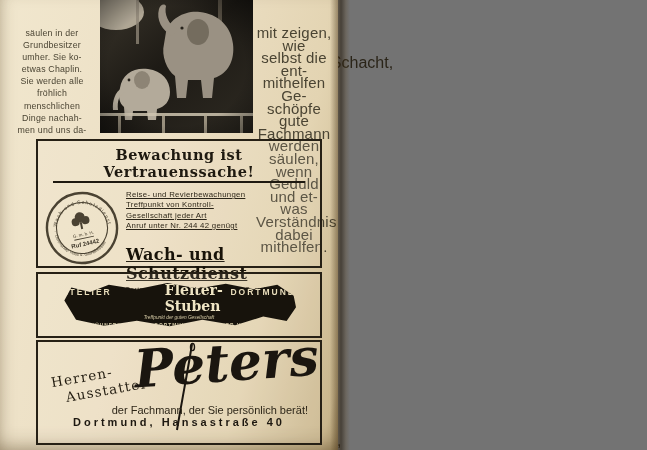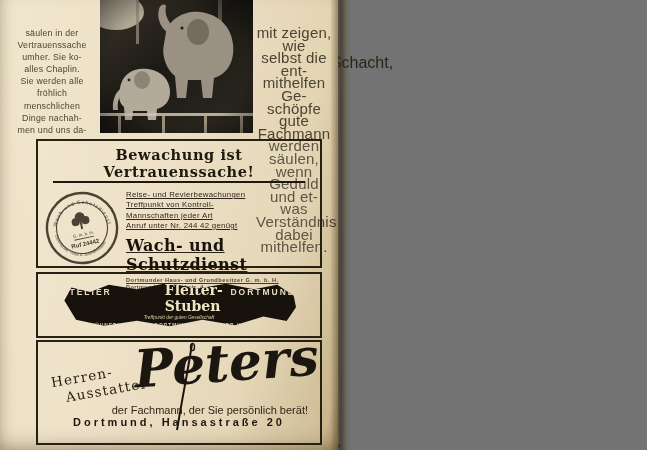"Vertrauenssache" div { text: Vertrauenssache -> Grundbesitzer }
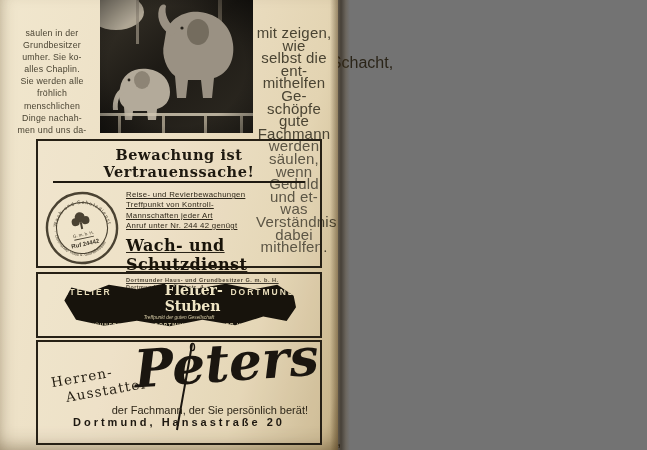"alles Chaplin." div { text: alles -> etwas }
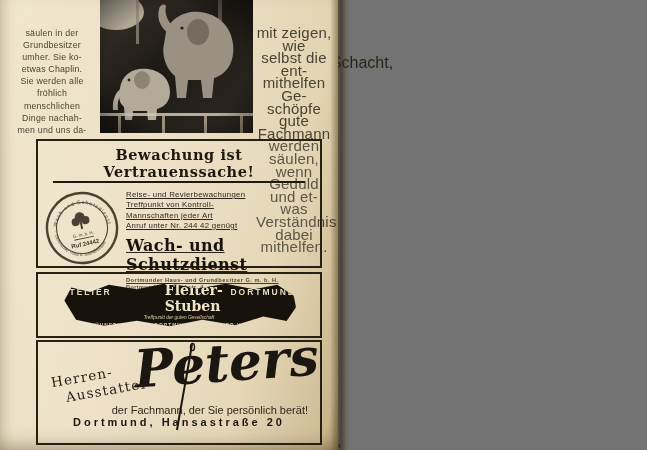"Mannschaften jeder Art" div { text: Mannschaften -> Gesellschaft }
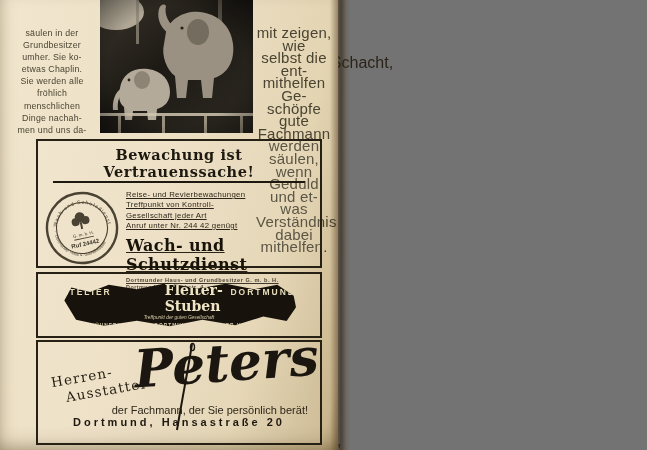"Wach- und Schutzdienst" .company { margin-top: 5px -> 14px }
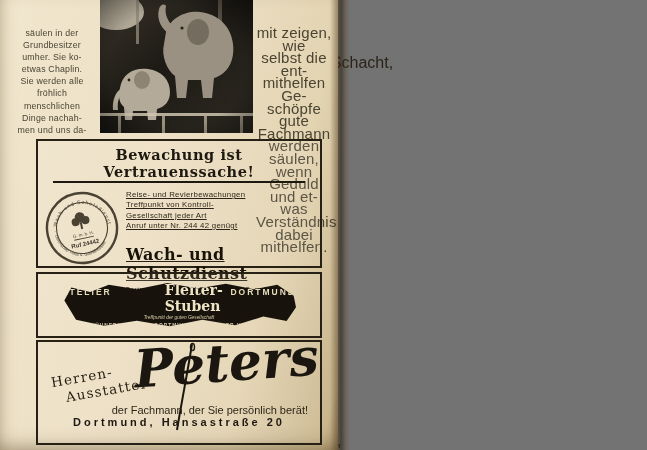"Dortmund, Hansastraße 20" div.peters-addr { text: 20 -> 40 }
